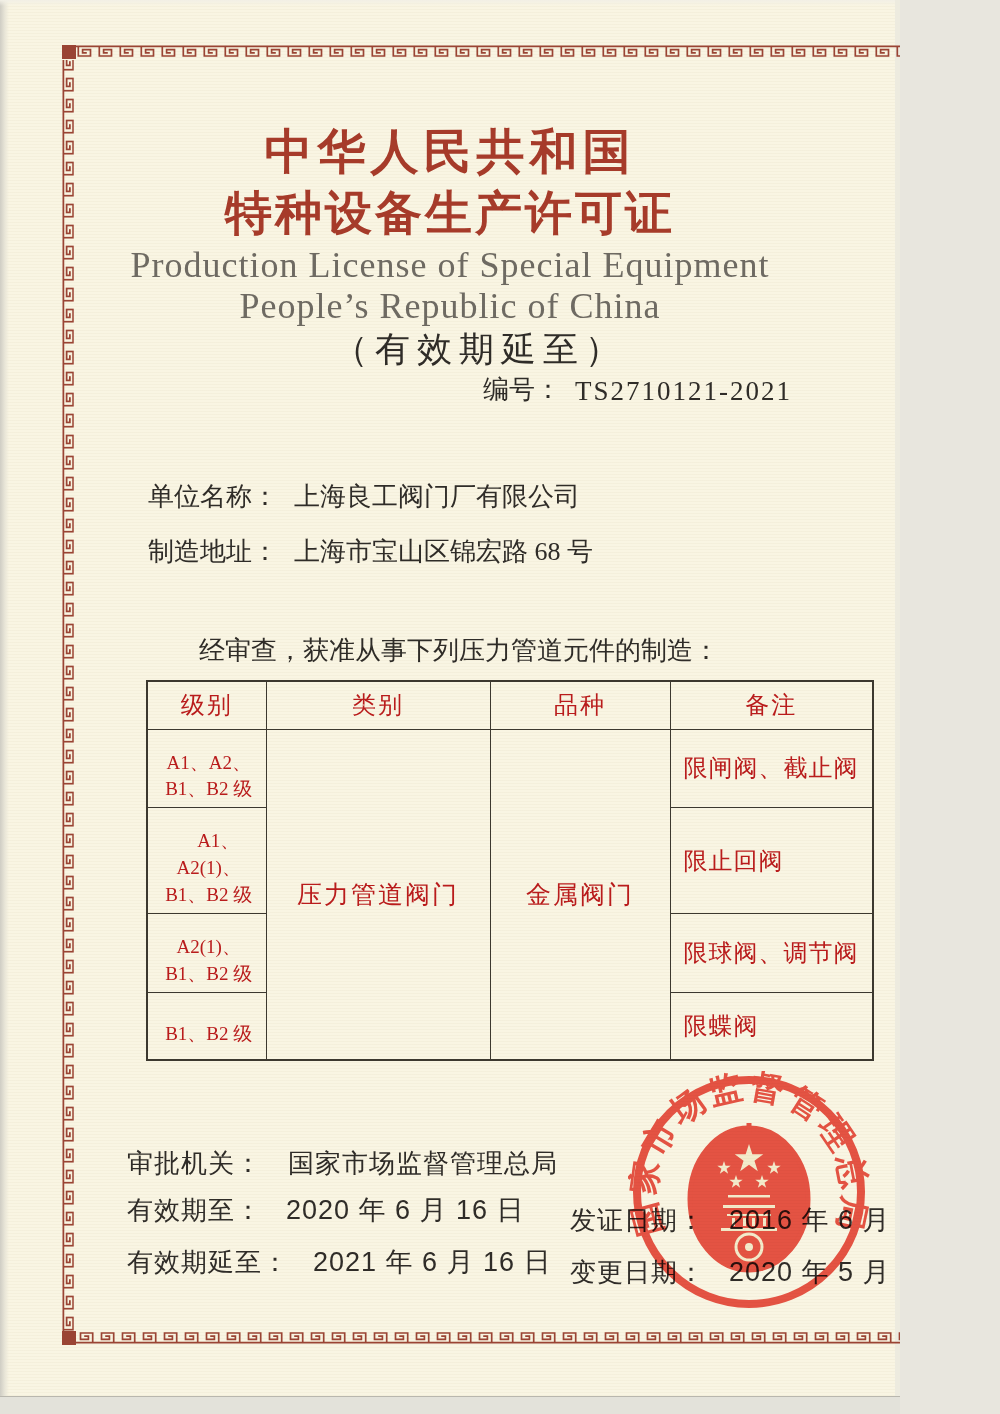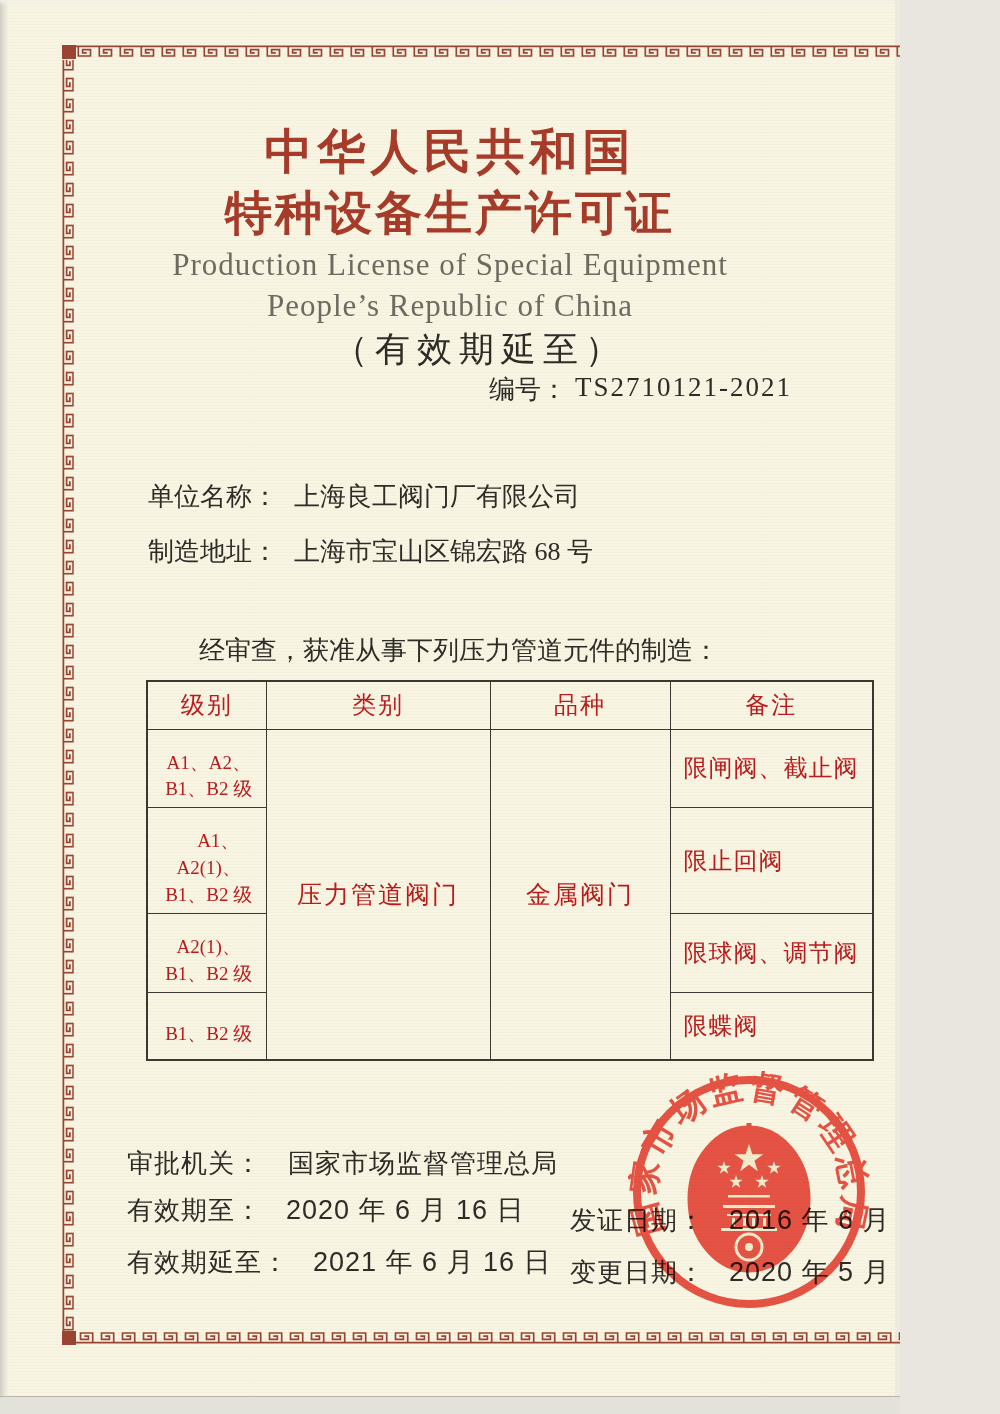"Production License of Special Equipment" .t-en { font-size: 31px -> 36px }
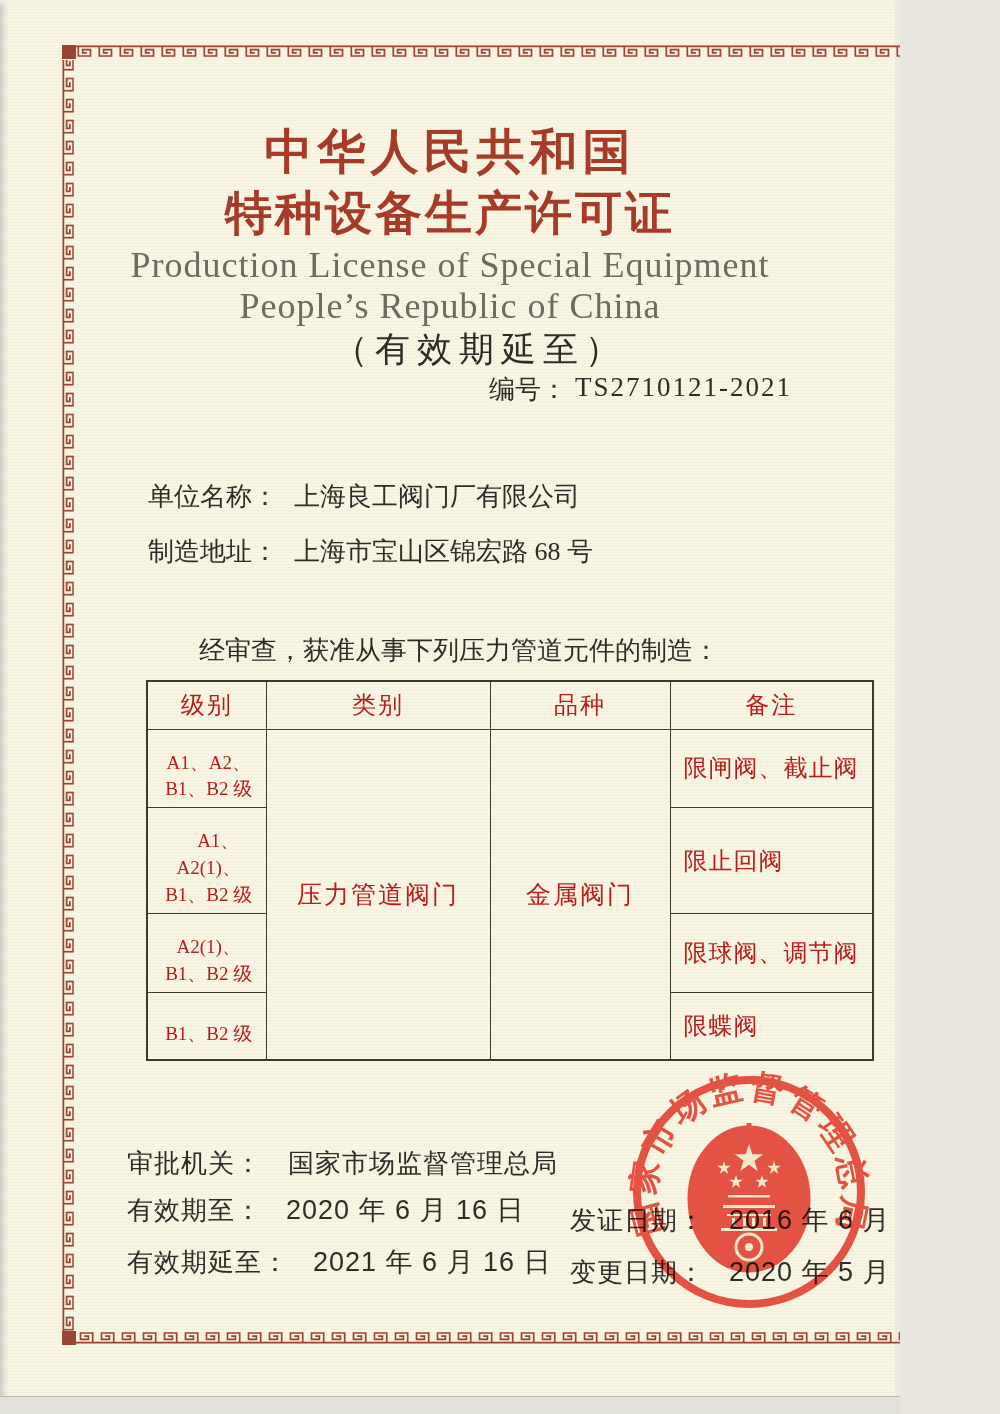"编号：" .license-no { align-items: flex-start -> flex-end; gap: 8px -> 14px }
